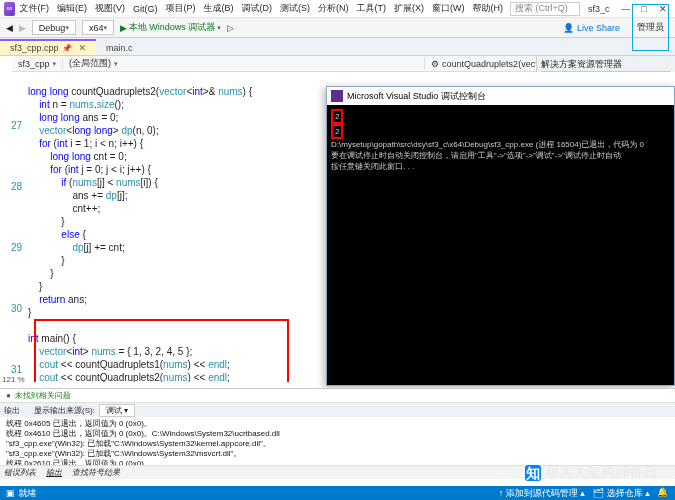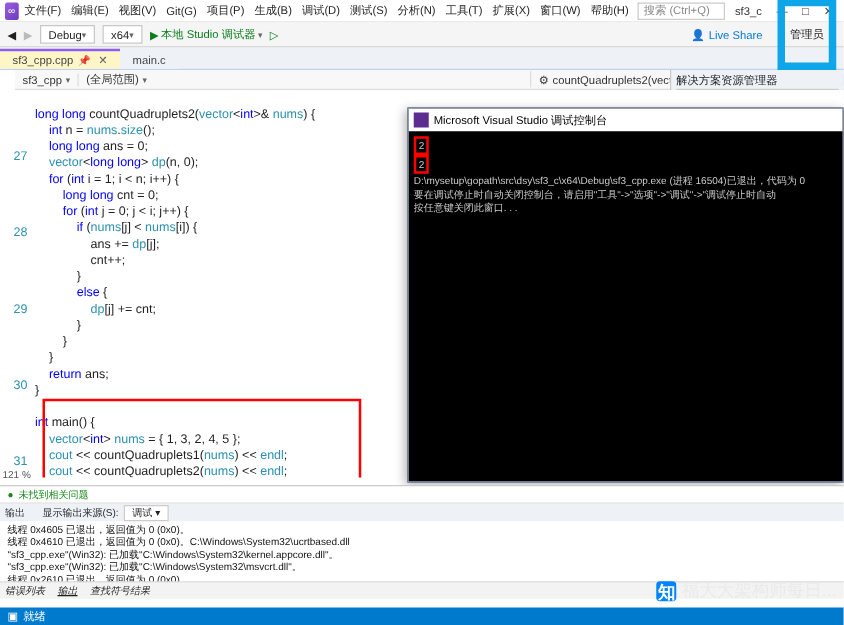"本地 Studio 调试器" span { text: Studio -> Windows }
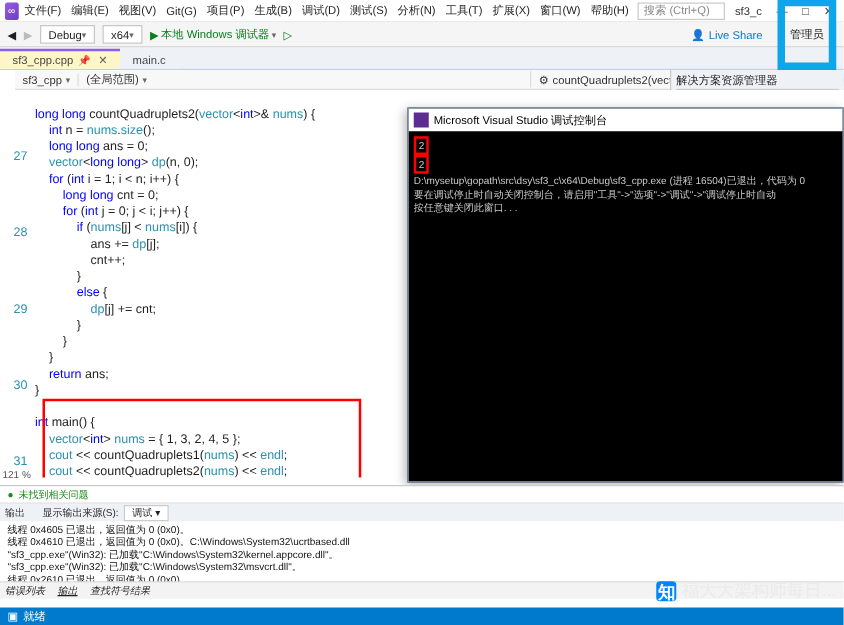"管理员" span { border: 6px solid #0ea5e9 -> 1px solid #0ea5e9 }
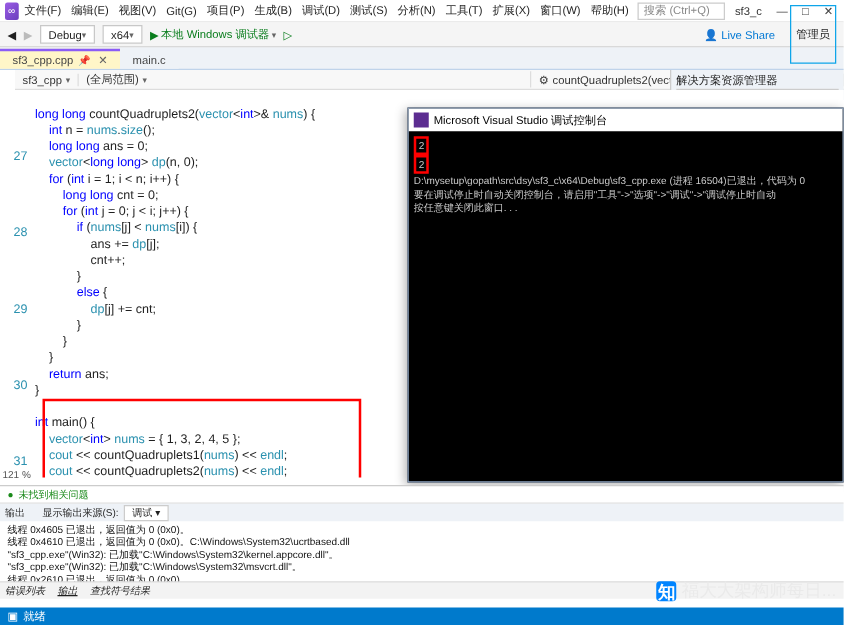"↑ 添加到源代码管理 ▴" span.right { html: none -> <span> <span>↑ <span>添加到源代码管理</span> ▴</span> <span>🗂 <span>选择仓库</span> ▴</span> <span>🔔</span> </span> }
